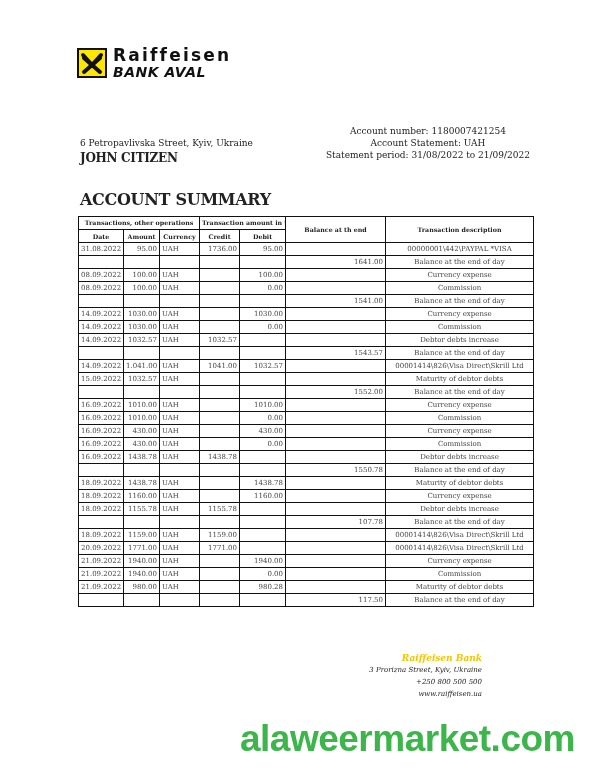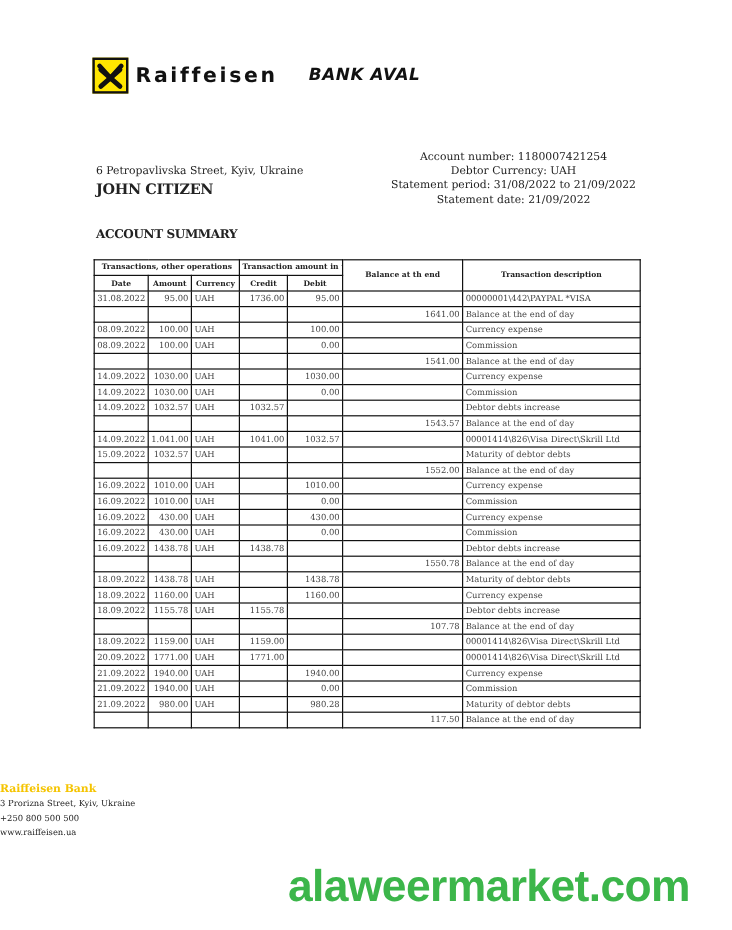"Raiffeisen" .logo-text { flex-direction: row -> column; gap: 26px -> none }
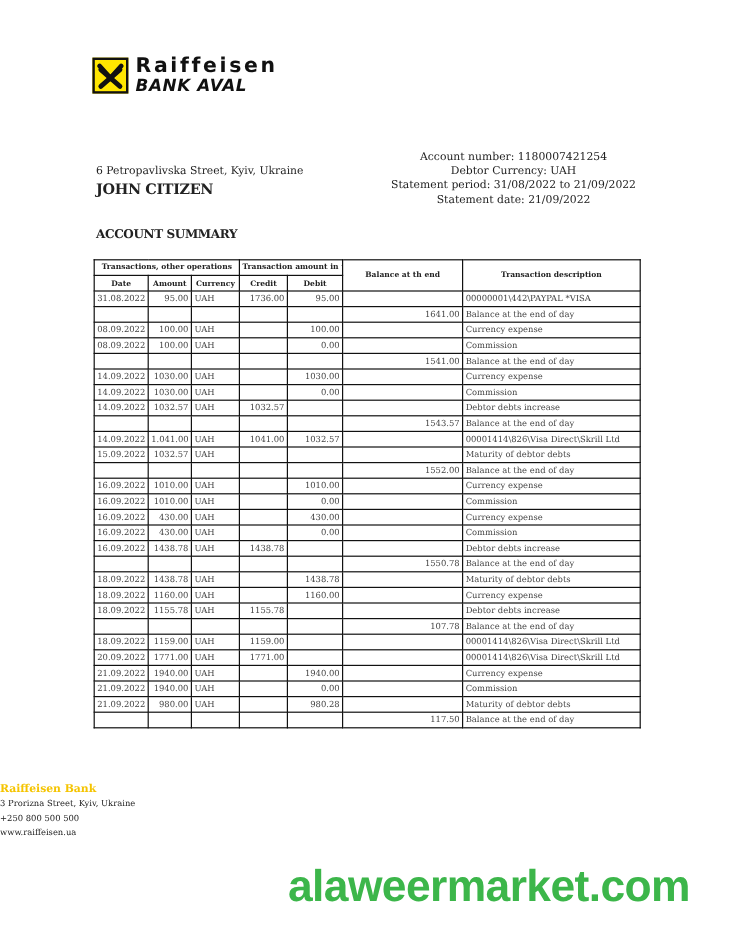"Debtor Currency: UAH" div { text: Debtor Currency -> Account Statement }
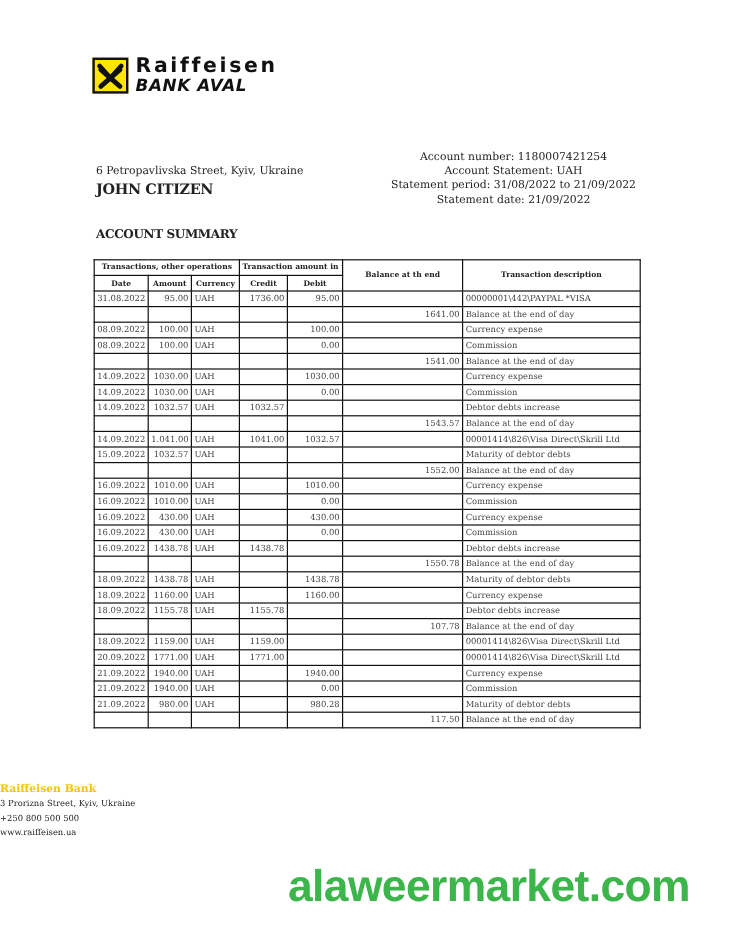"Statement date: 21/09/2022" div { html: <div>Statement date: 21/09/2022</div> -> none }
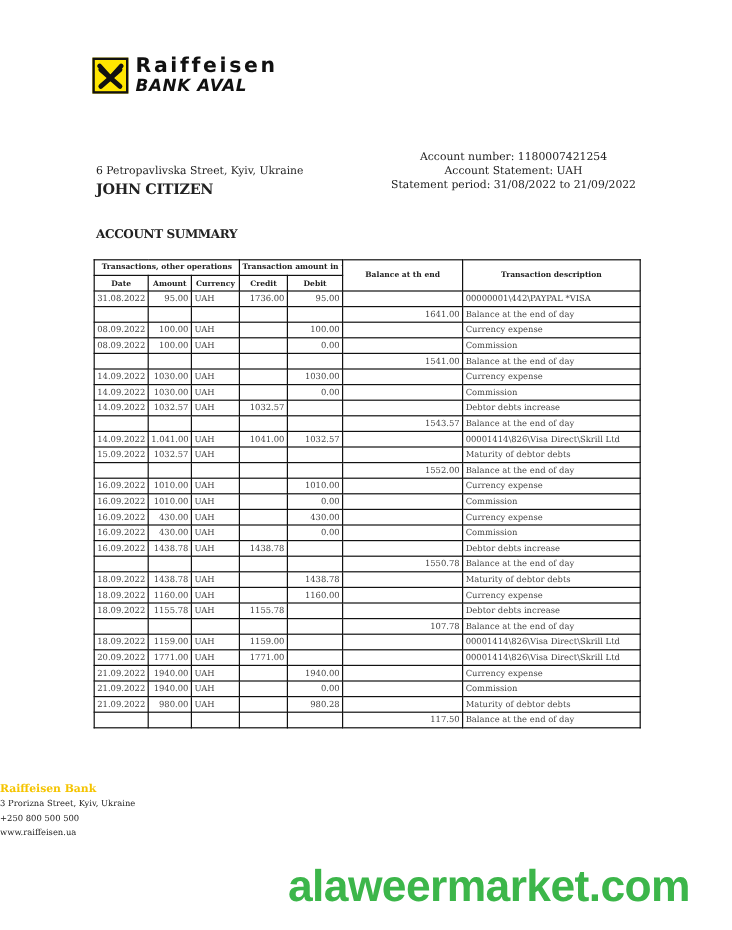"ACCOUNT SUMMARY" .summary-title { font-size: 10px -> 16px }
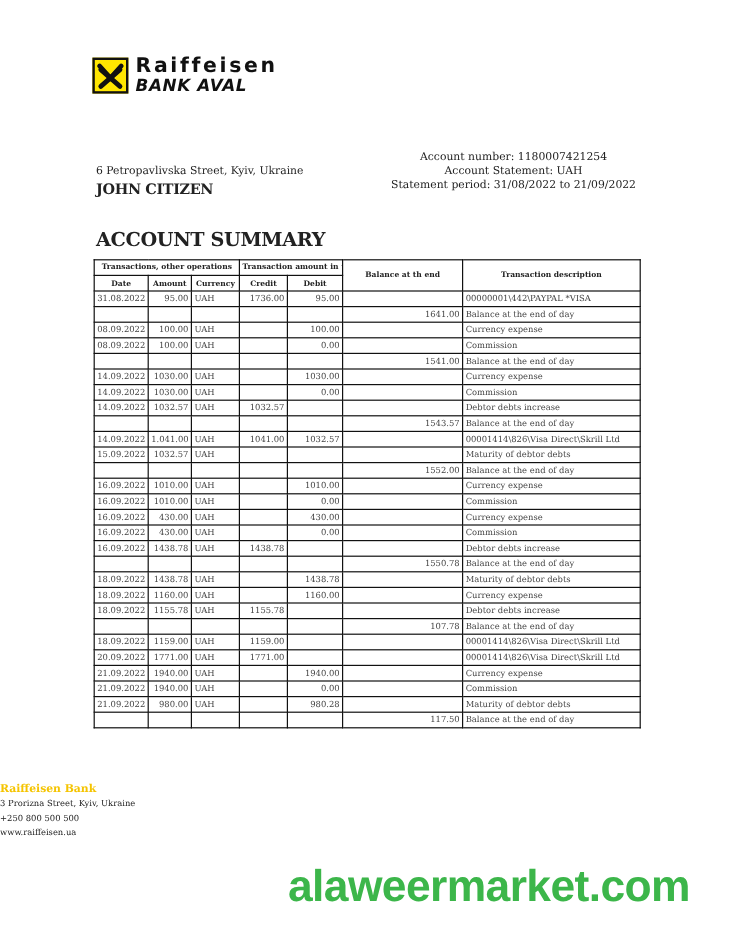"00000001\442\PAYPAL *VISA" td.desc { text-align: left -> center }
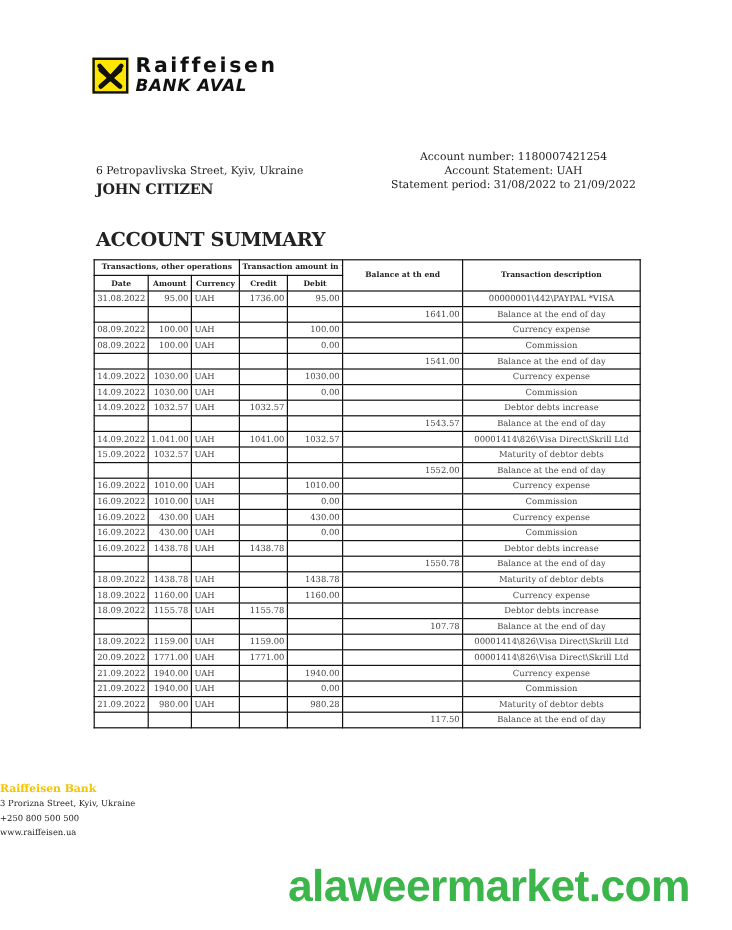"Raiffeisen Bank" .footer { font-style: none -> italic; text-align: left -> right }
